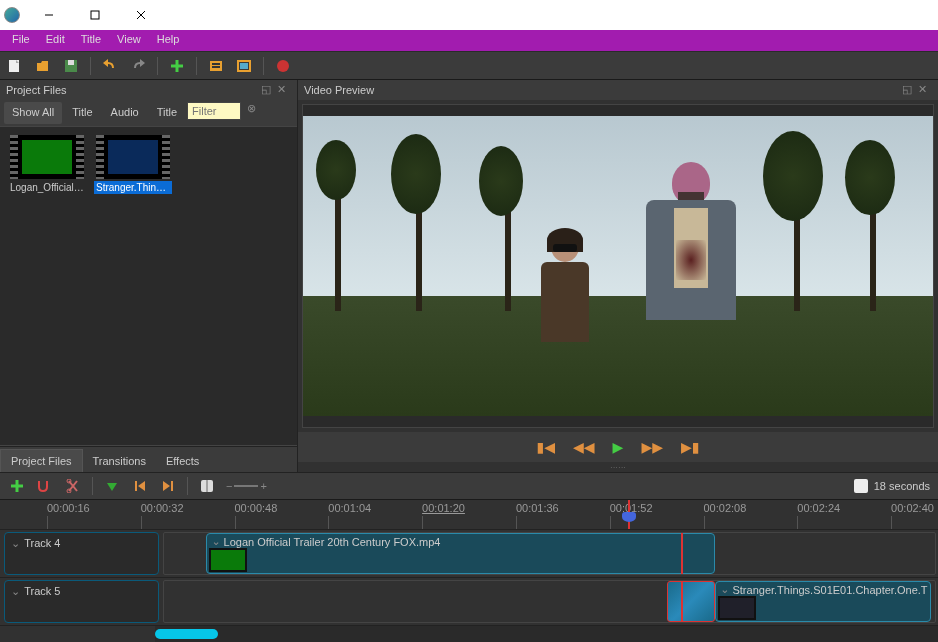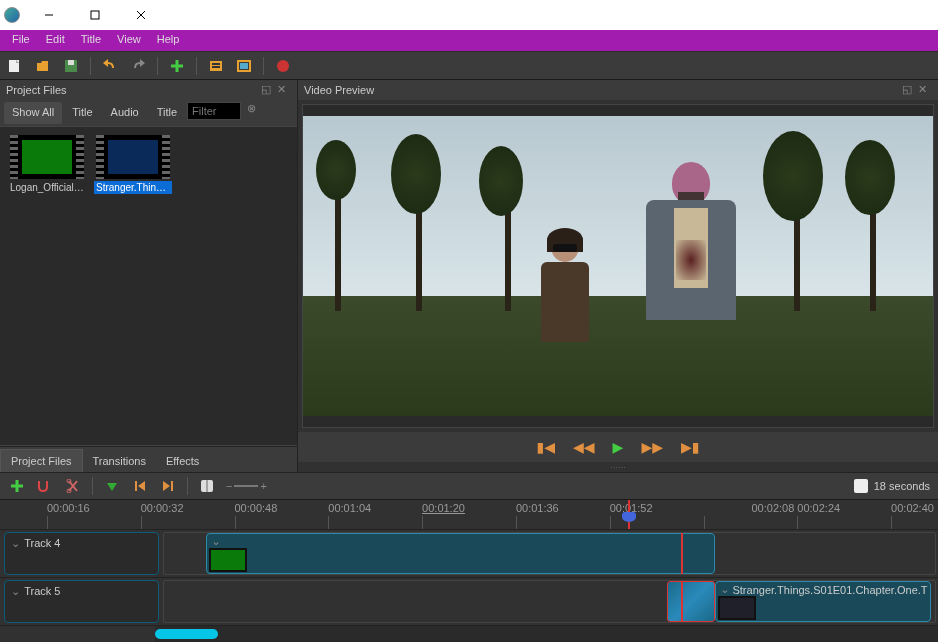"Filter" .filterinput { background: #000000 -> #fef9c3 }
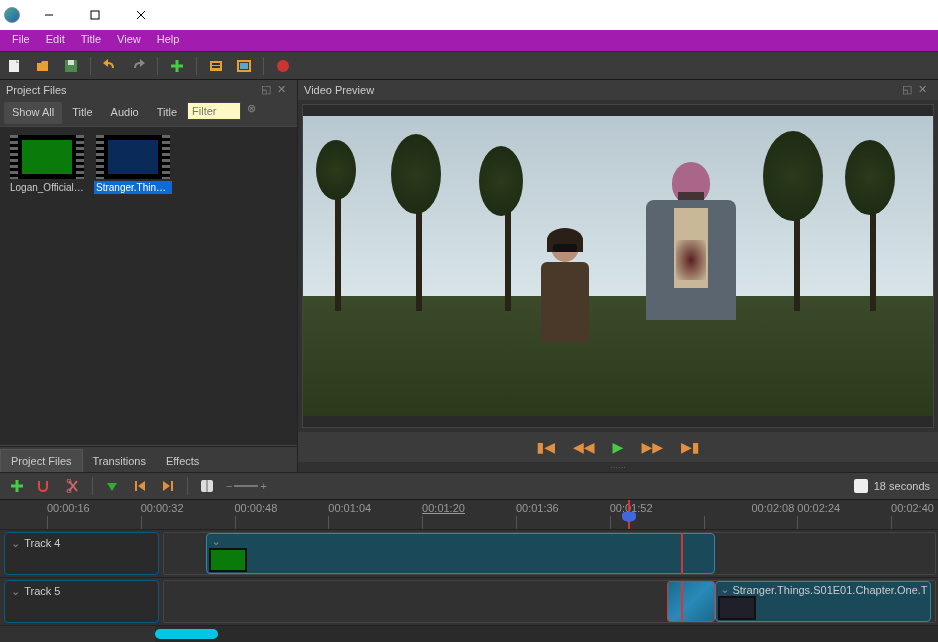"00:02:08" span.tick { margin-left: 48px -> none }
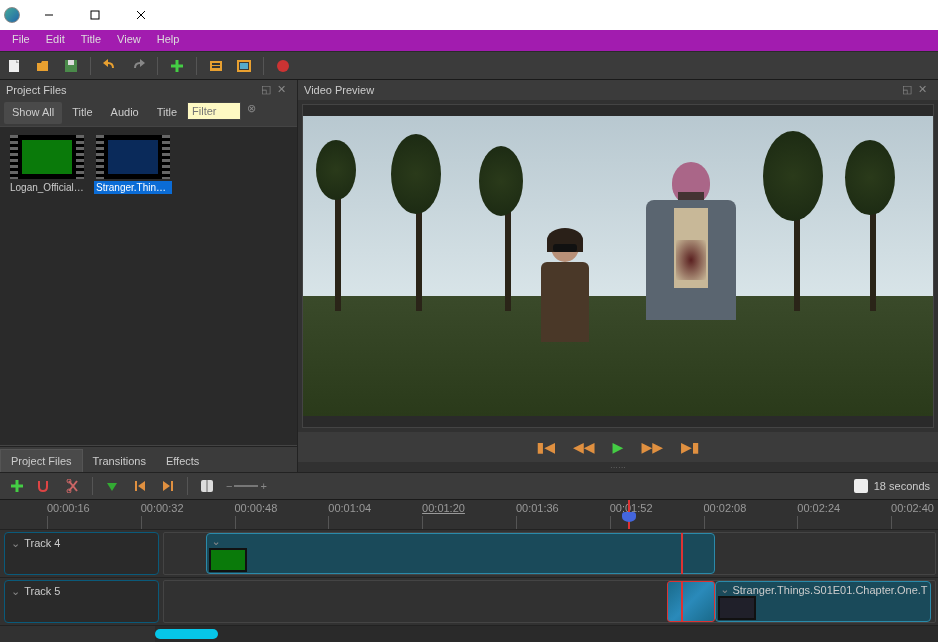"Logan Official Trailer 20th Century" span { html: none -> <span>Logan Official Trailer 20th Century FOX.mp4</span> }
